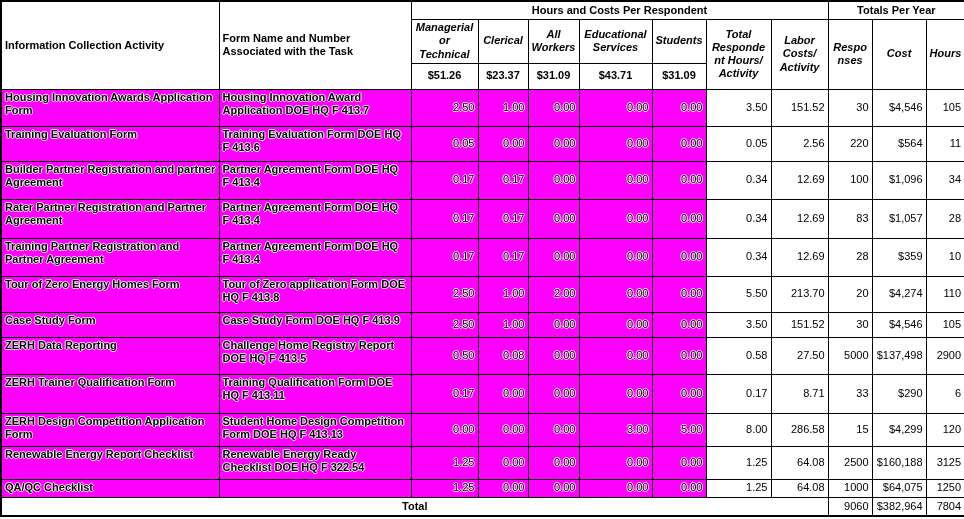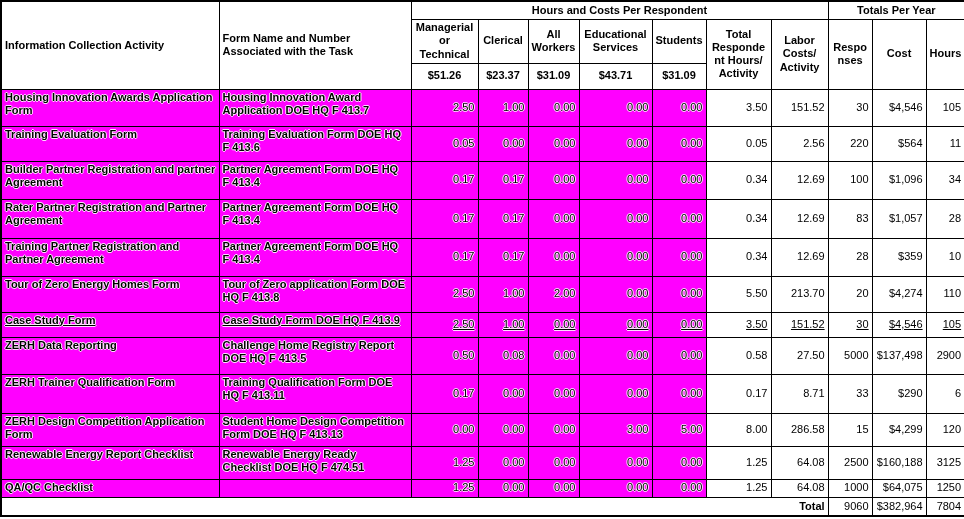"Managerial or Technical" thead tr:nth-child(2) { font-style: none -> italic }
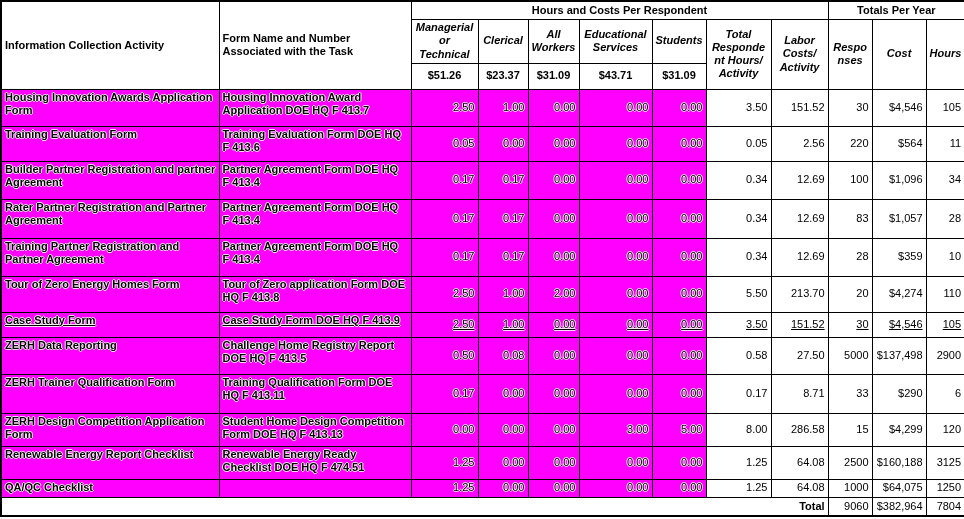"Case Study Form" tbody tr:nth-child(7) { text-decoration: underline -> none }
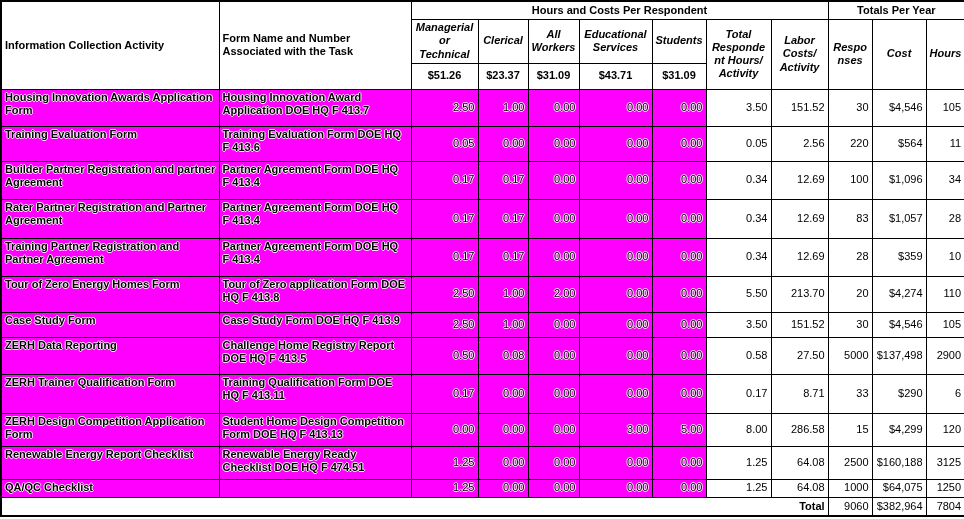"Renewable Energy Ready Checklist DOE" td.magenta { text: 474.51 -> 322.54 }
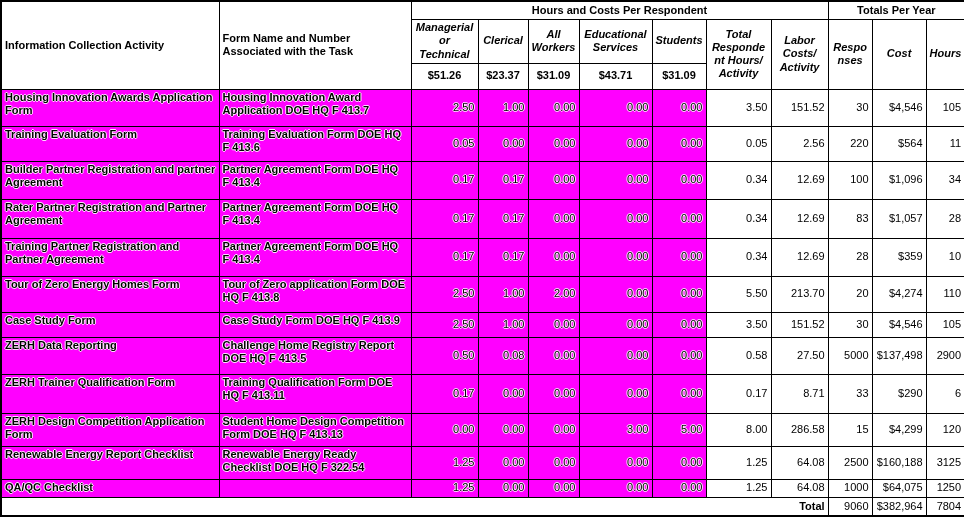"Total" tfoot td.total-label { text-align: right -> center }
